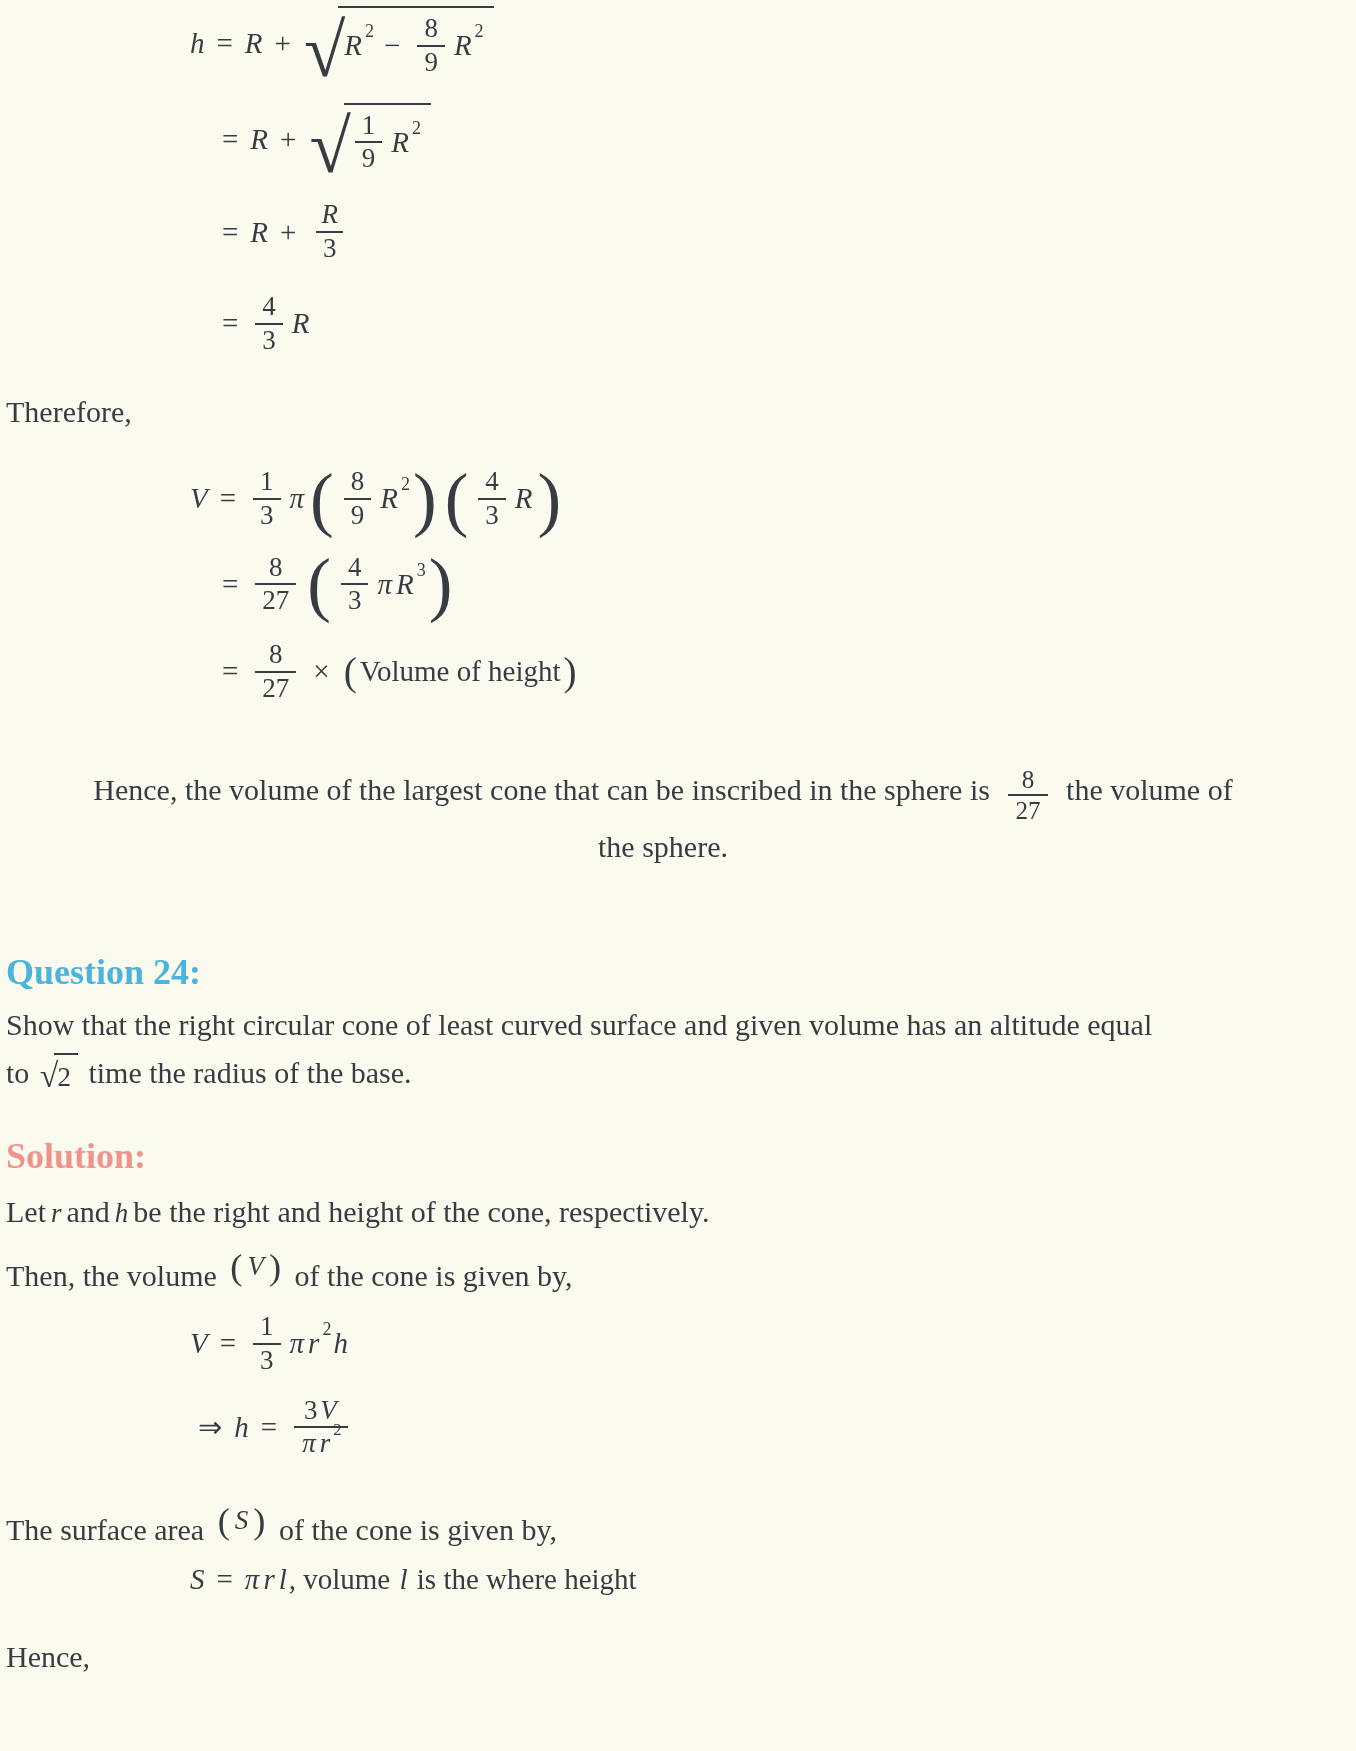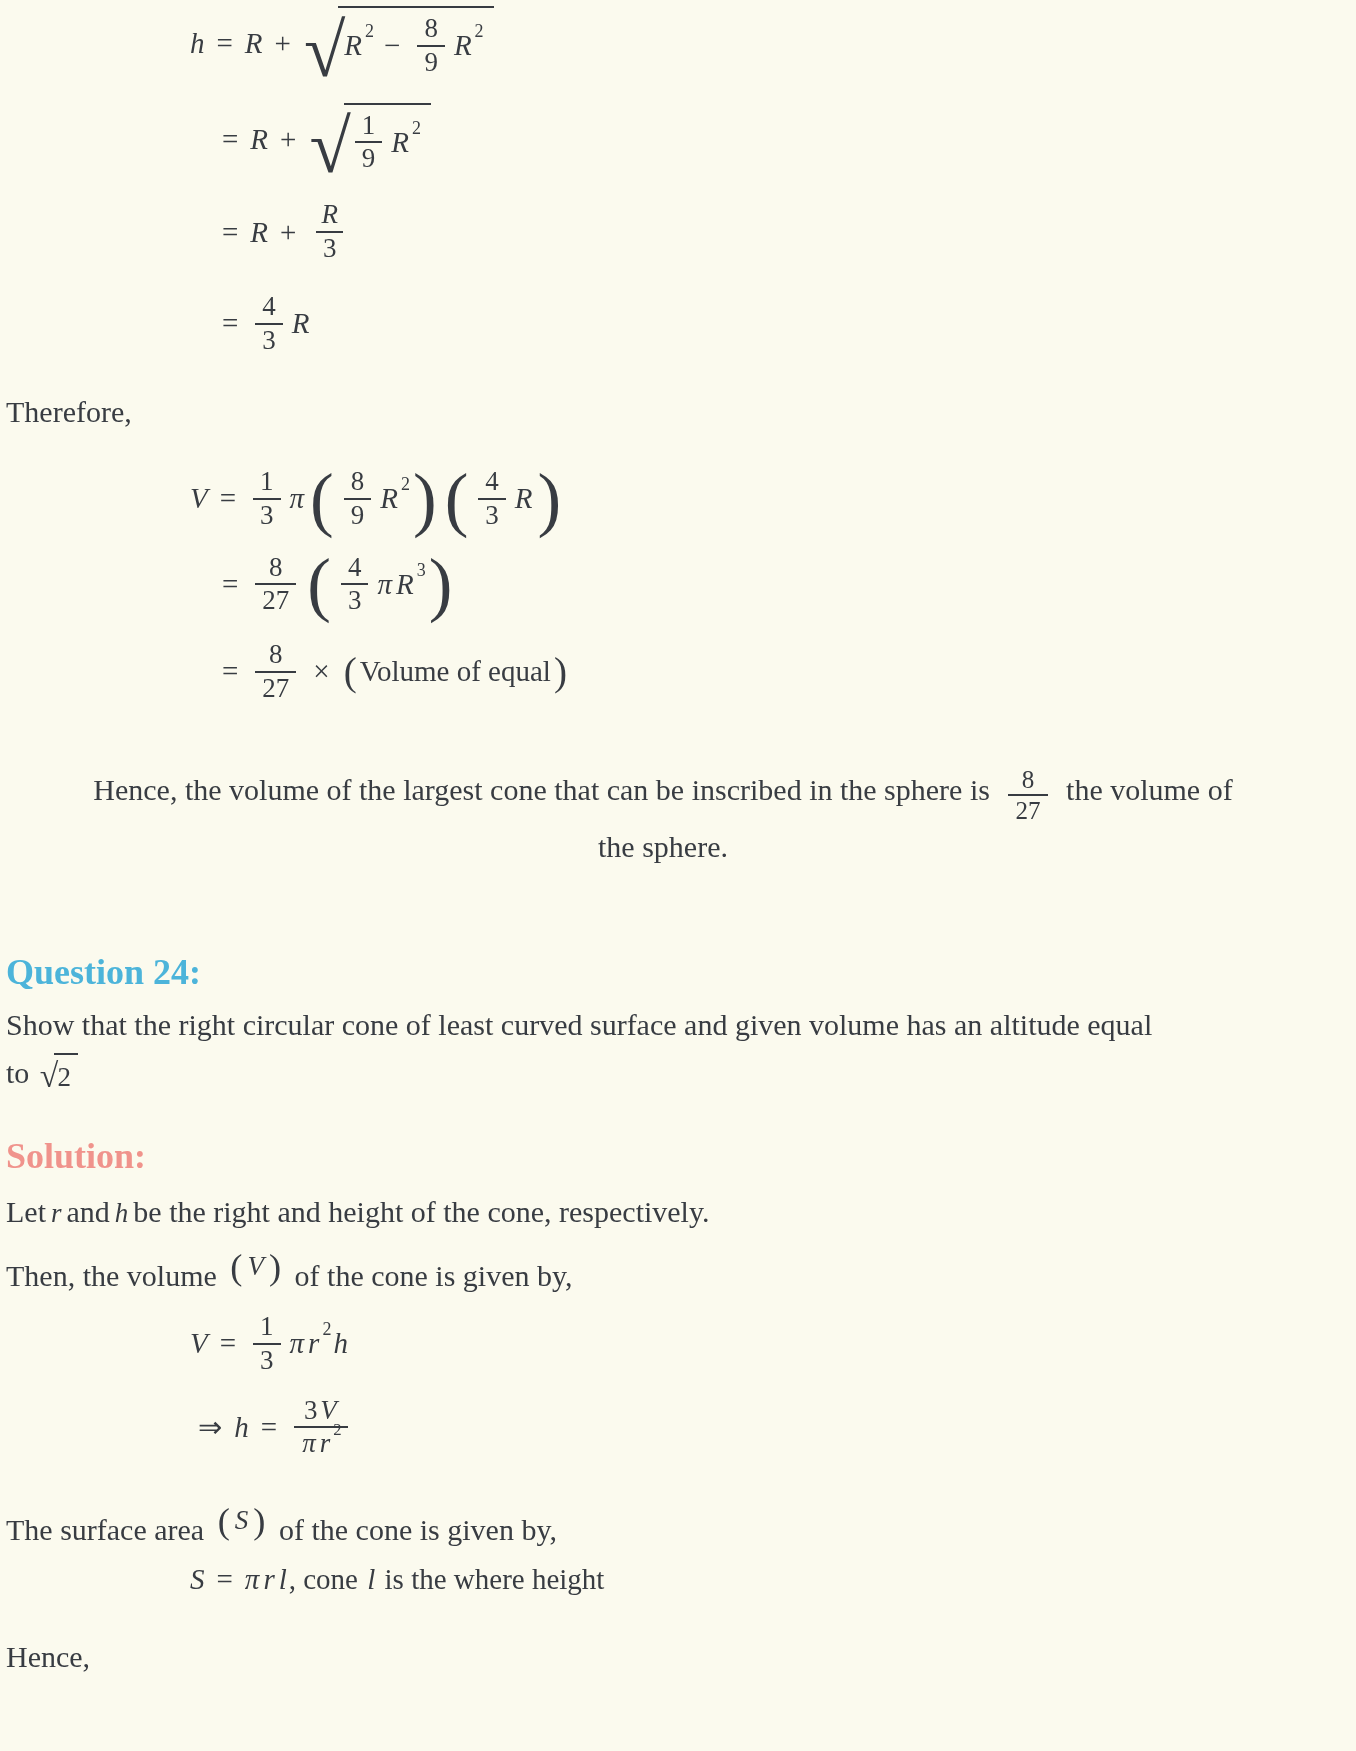"Volume of equal" span.mt { text: equal -> height }
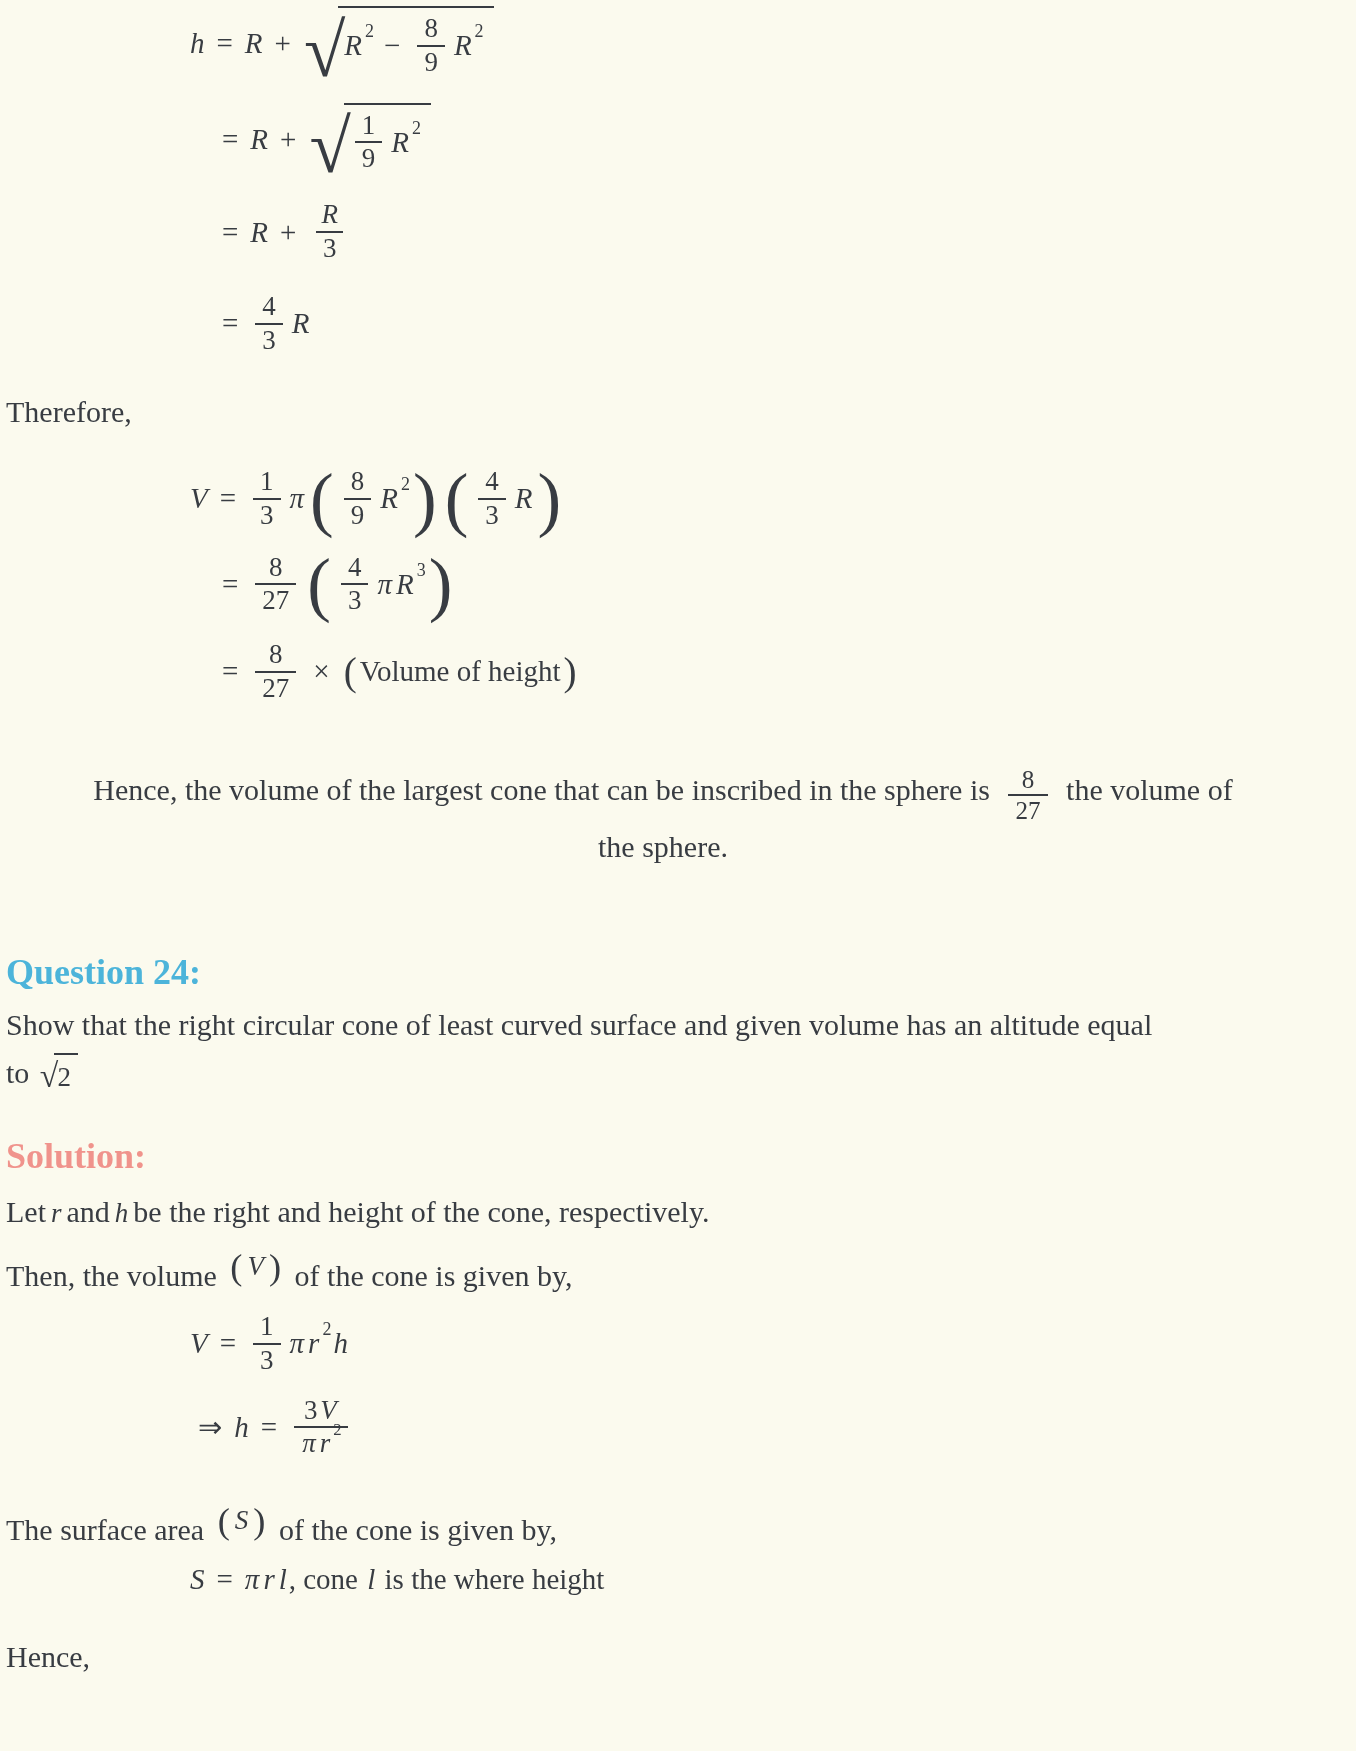"time the radius of the" span { html: none -> <span>time the radius of the base.</span> }
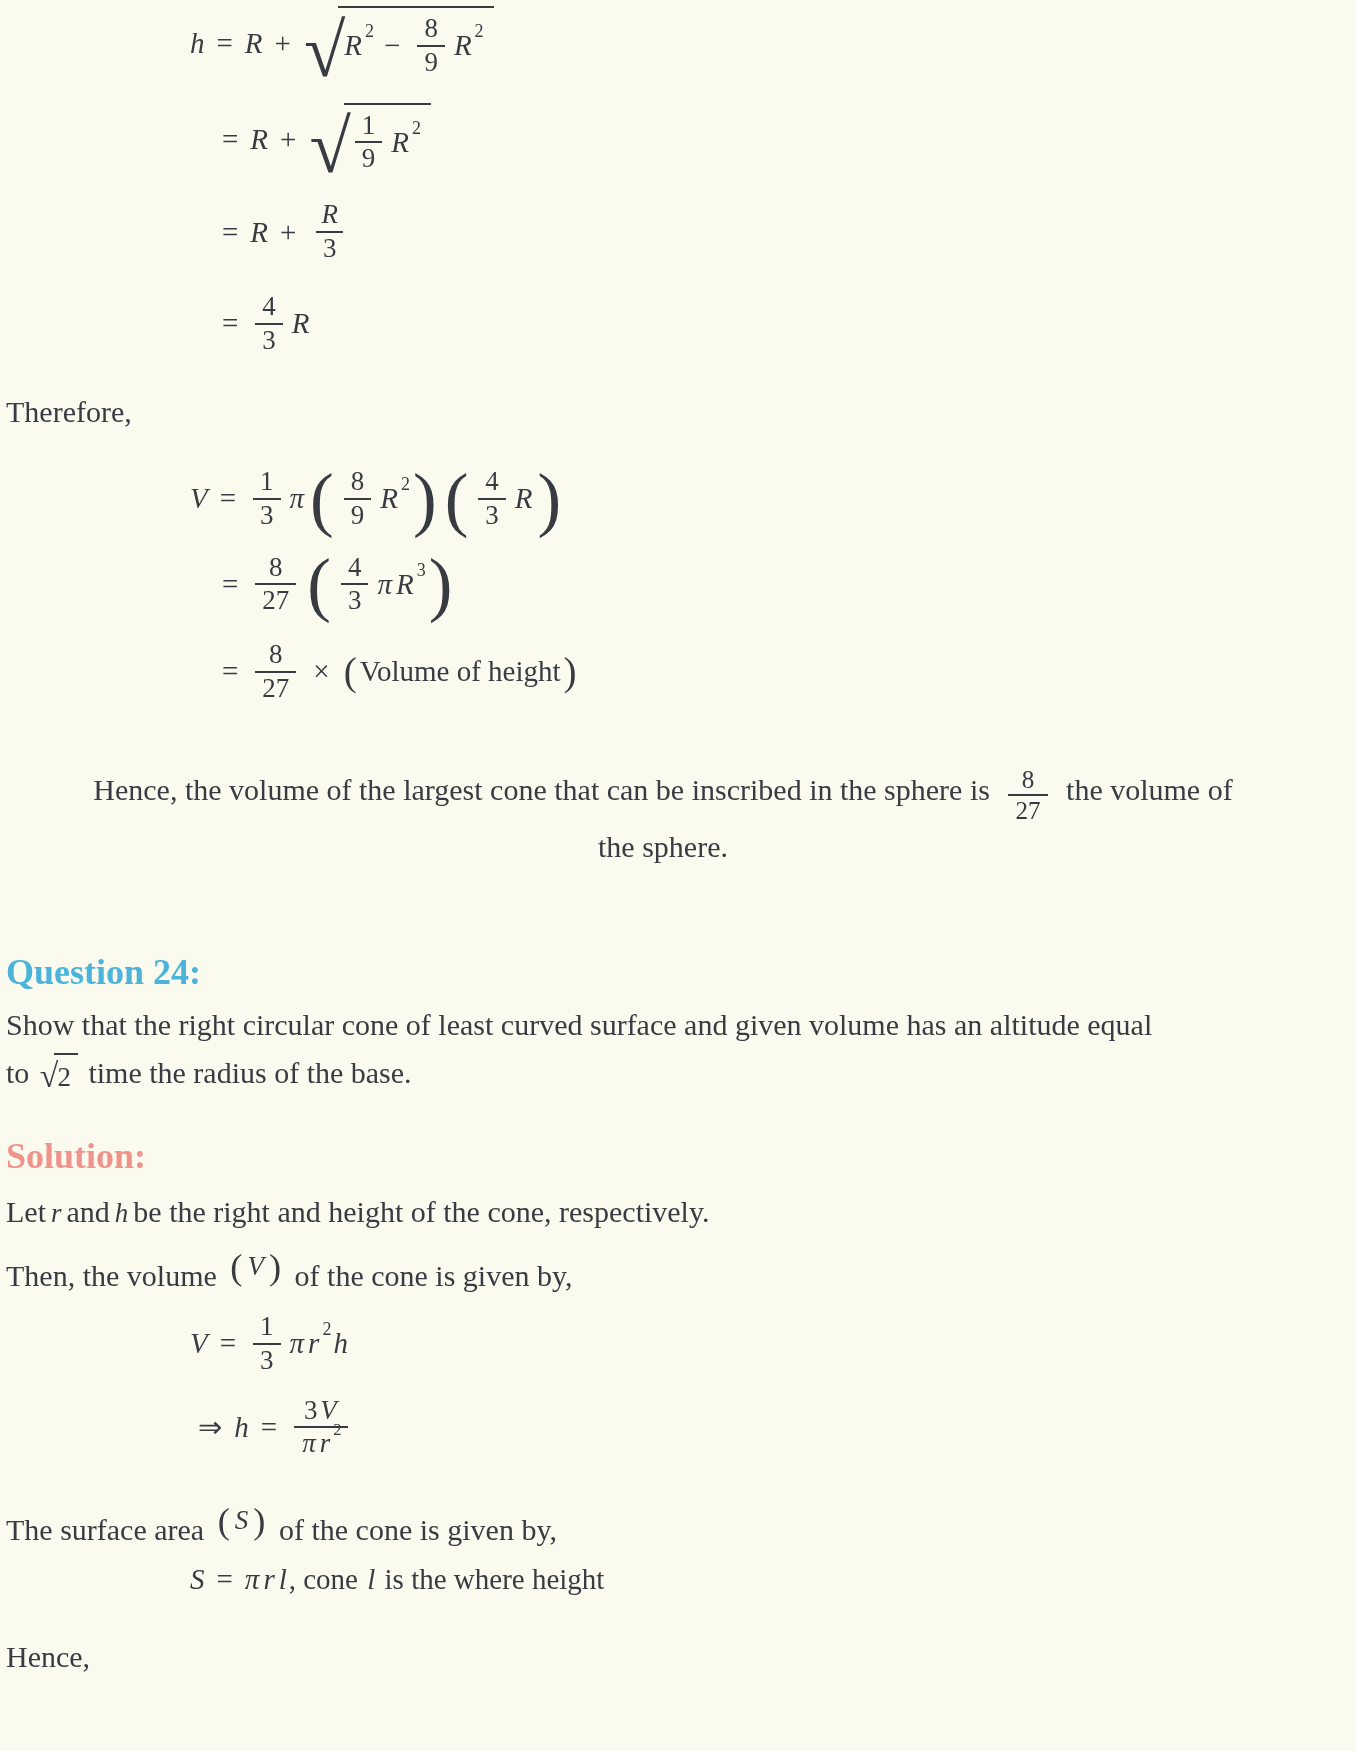", cone" span.mt { text: cone -> volume }
